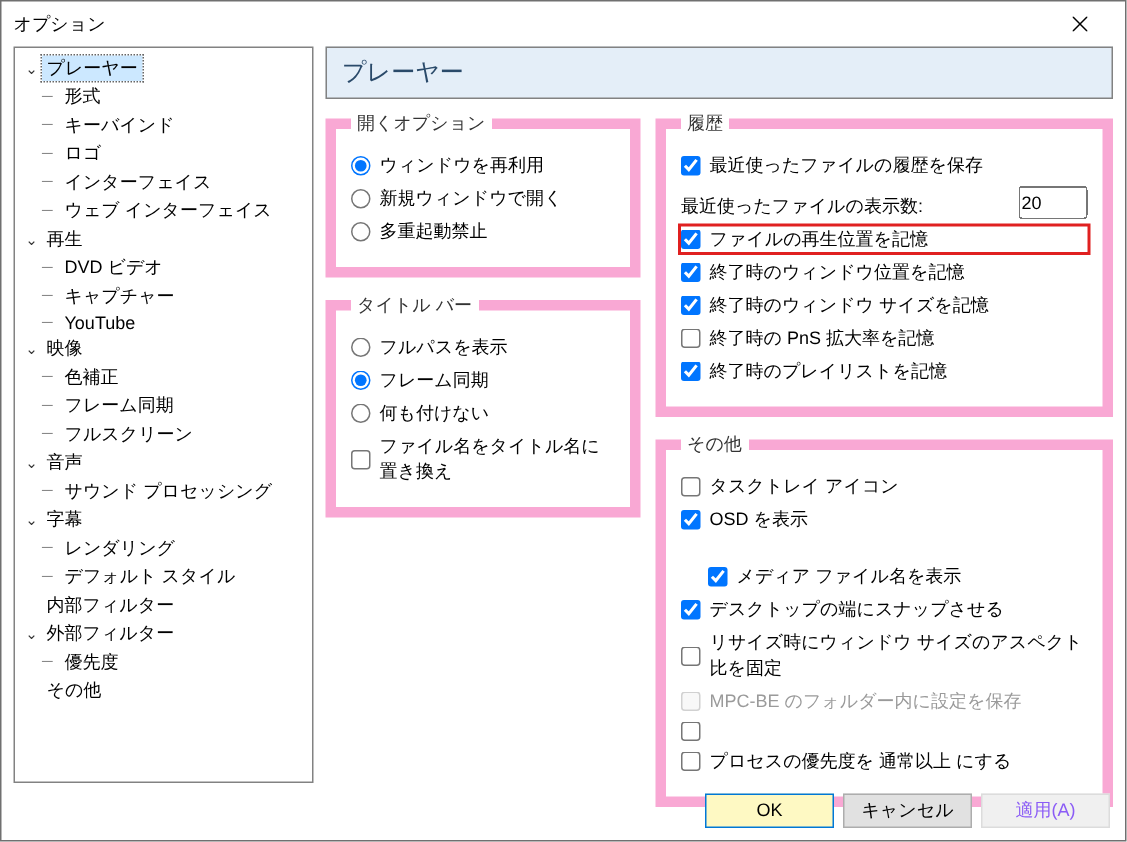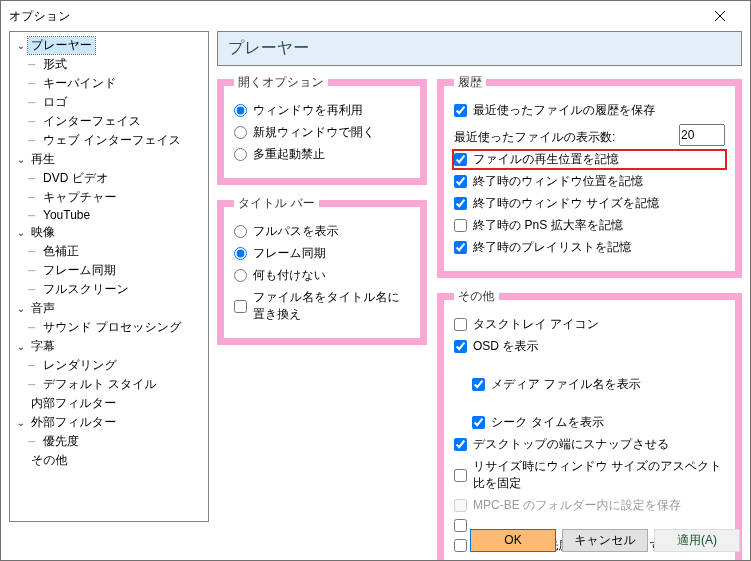"シーク タイムを表示" label.opt { html: <label> <input> <span>シーク タイムを表示</span> </label> -> none }
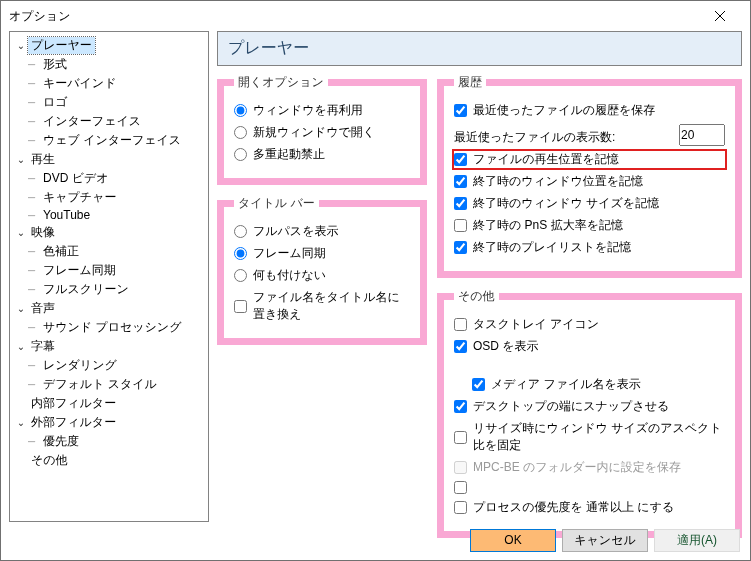"OK" button.btn.default { background: #fdba74 -> #fef9c3 }
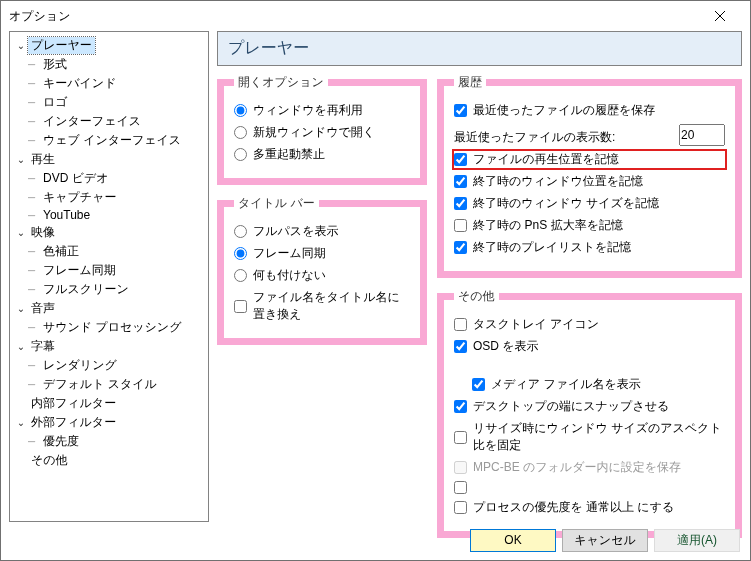"適用(A)" button.btn:disabled { color: #14532d -> #8b5cf6 }
